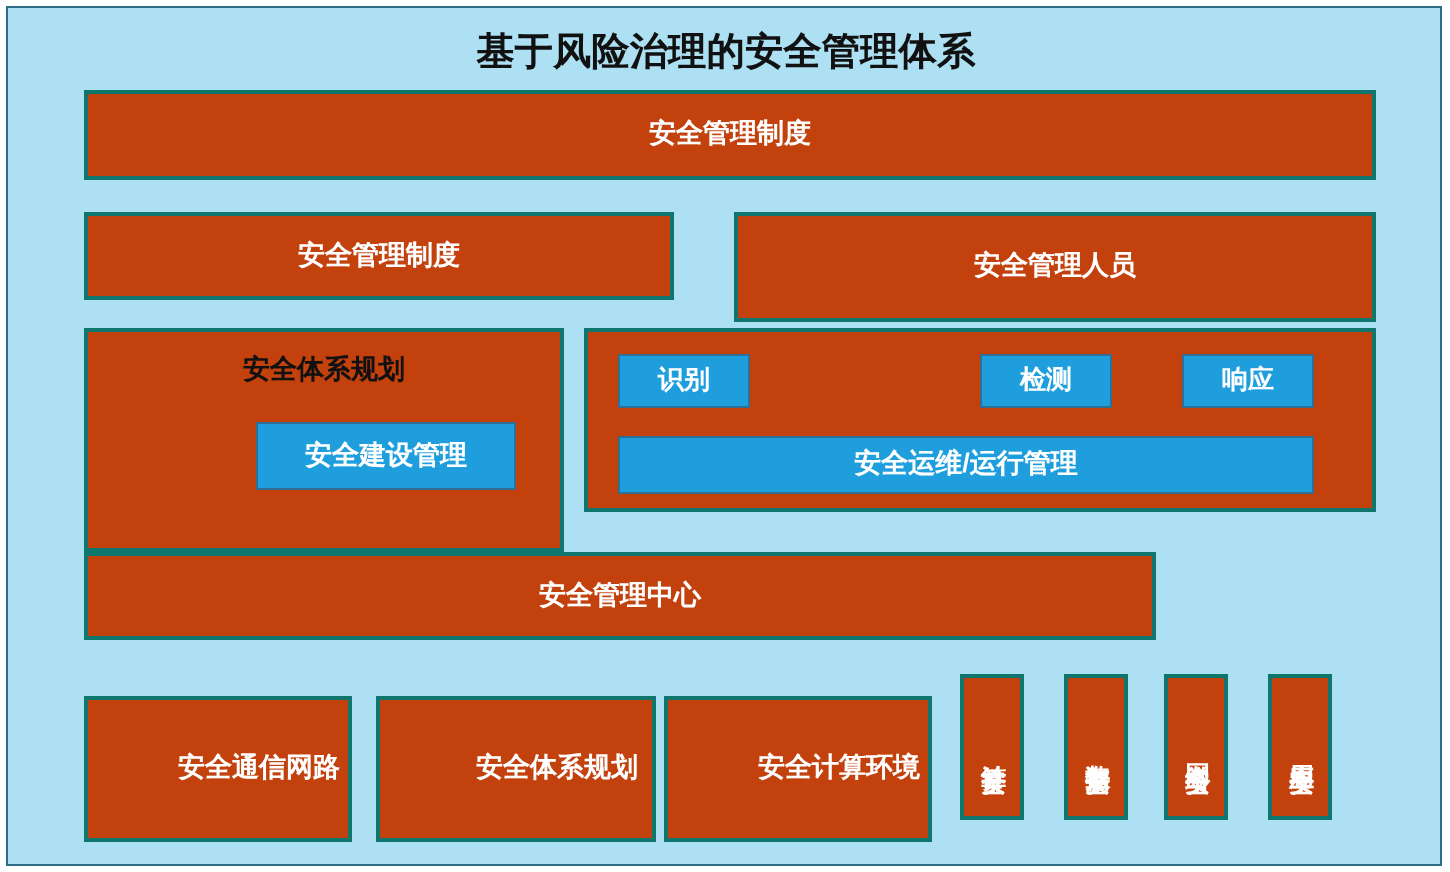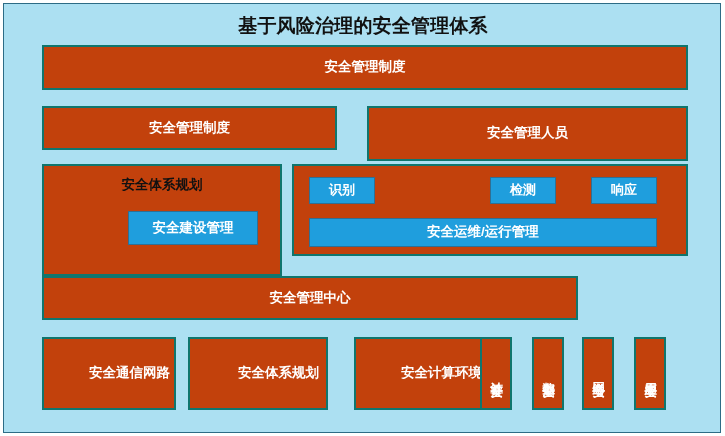"安全通信网路" .wide-bottom { top: 333px -> 344px }
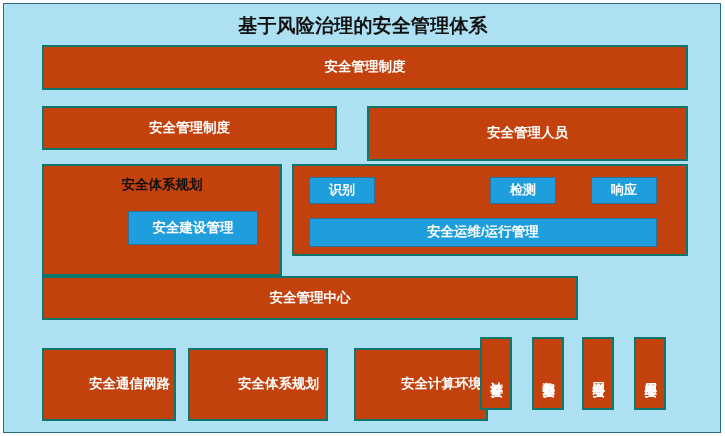"安全计算环境" #bottom-3 { margin-left: 22px -> none }
